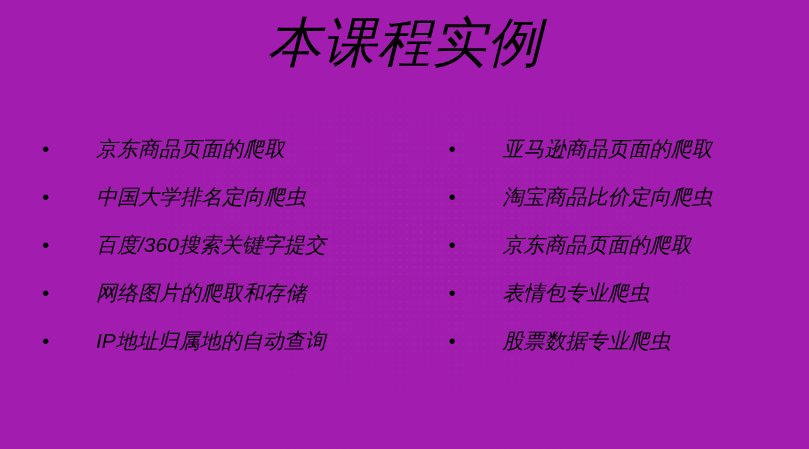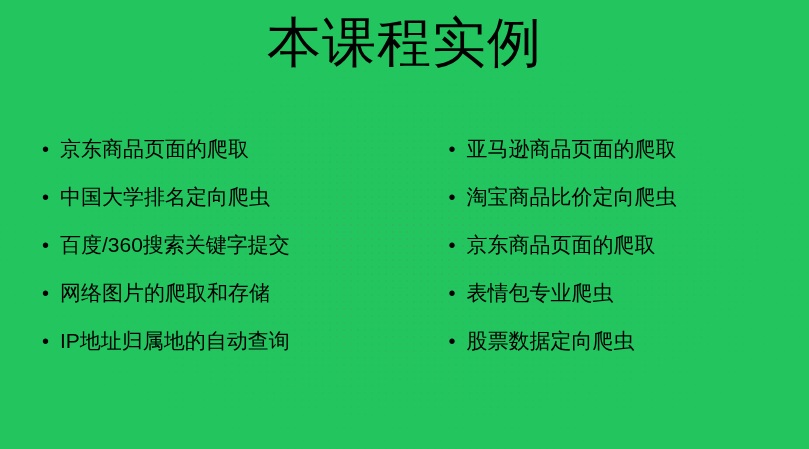"本课程实例" .slide { background: #22c55e -> #a21caf; font-style: none -> italic }
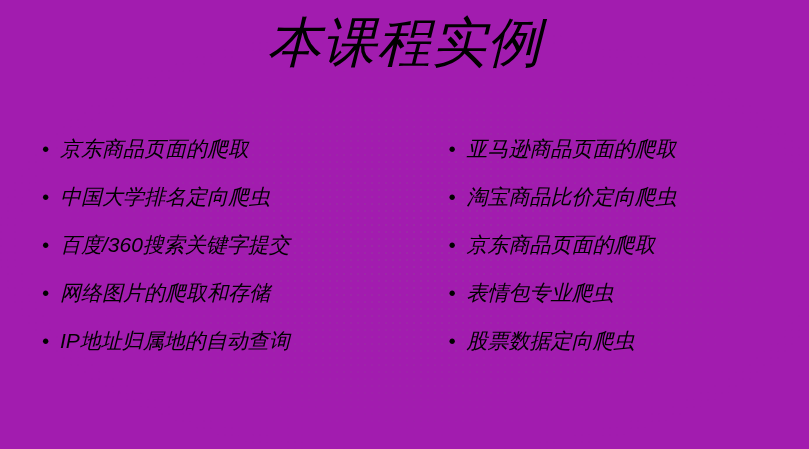"京东商品页面的爬取" .btext { margin-left: none -> 36px }
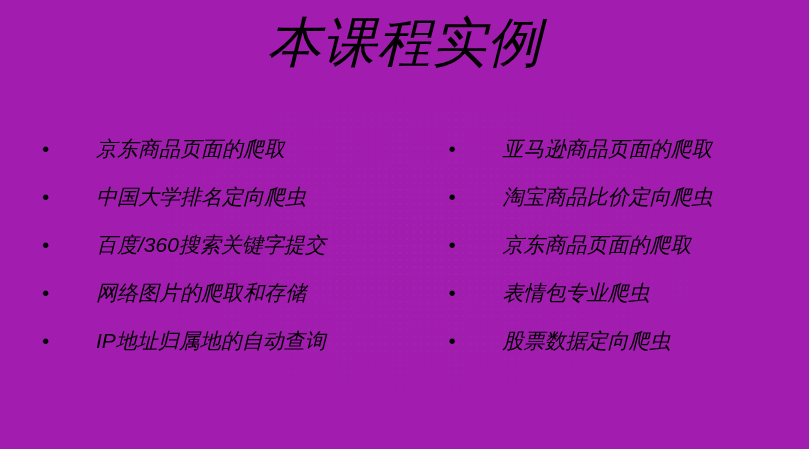"股票数据定向爬虫" span.btext { text: 定向 -> 专业 }
